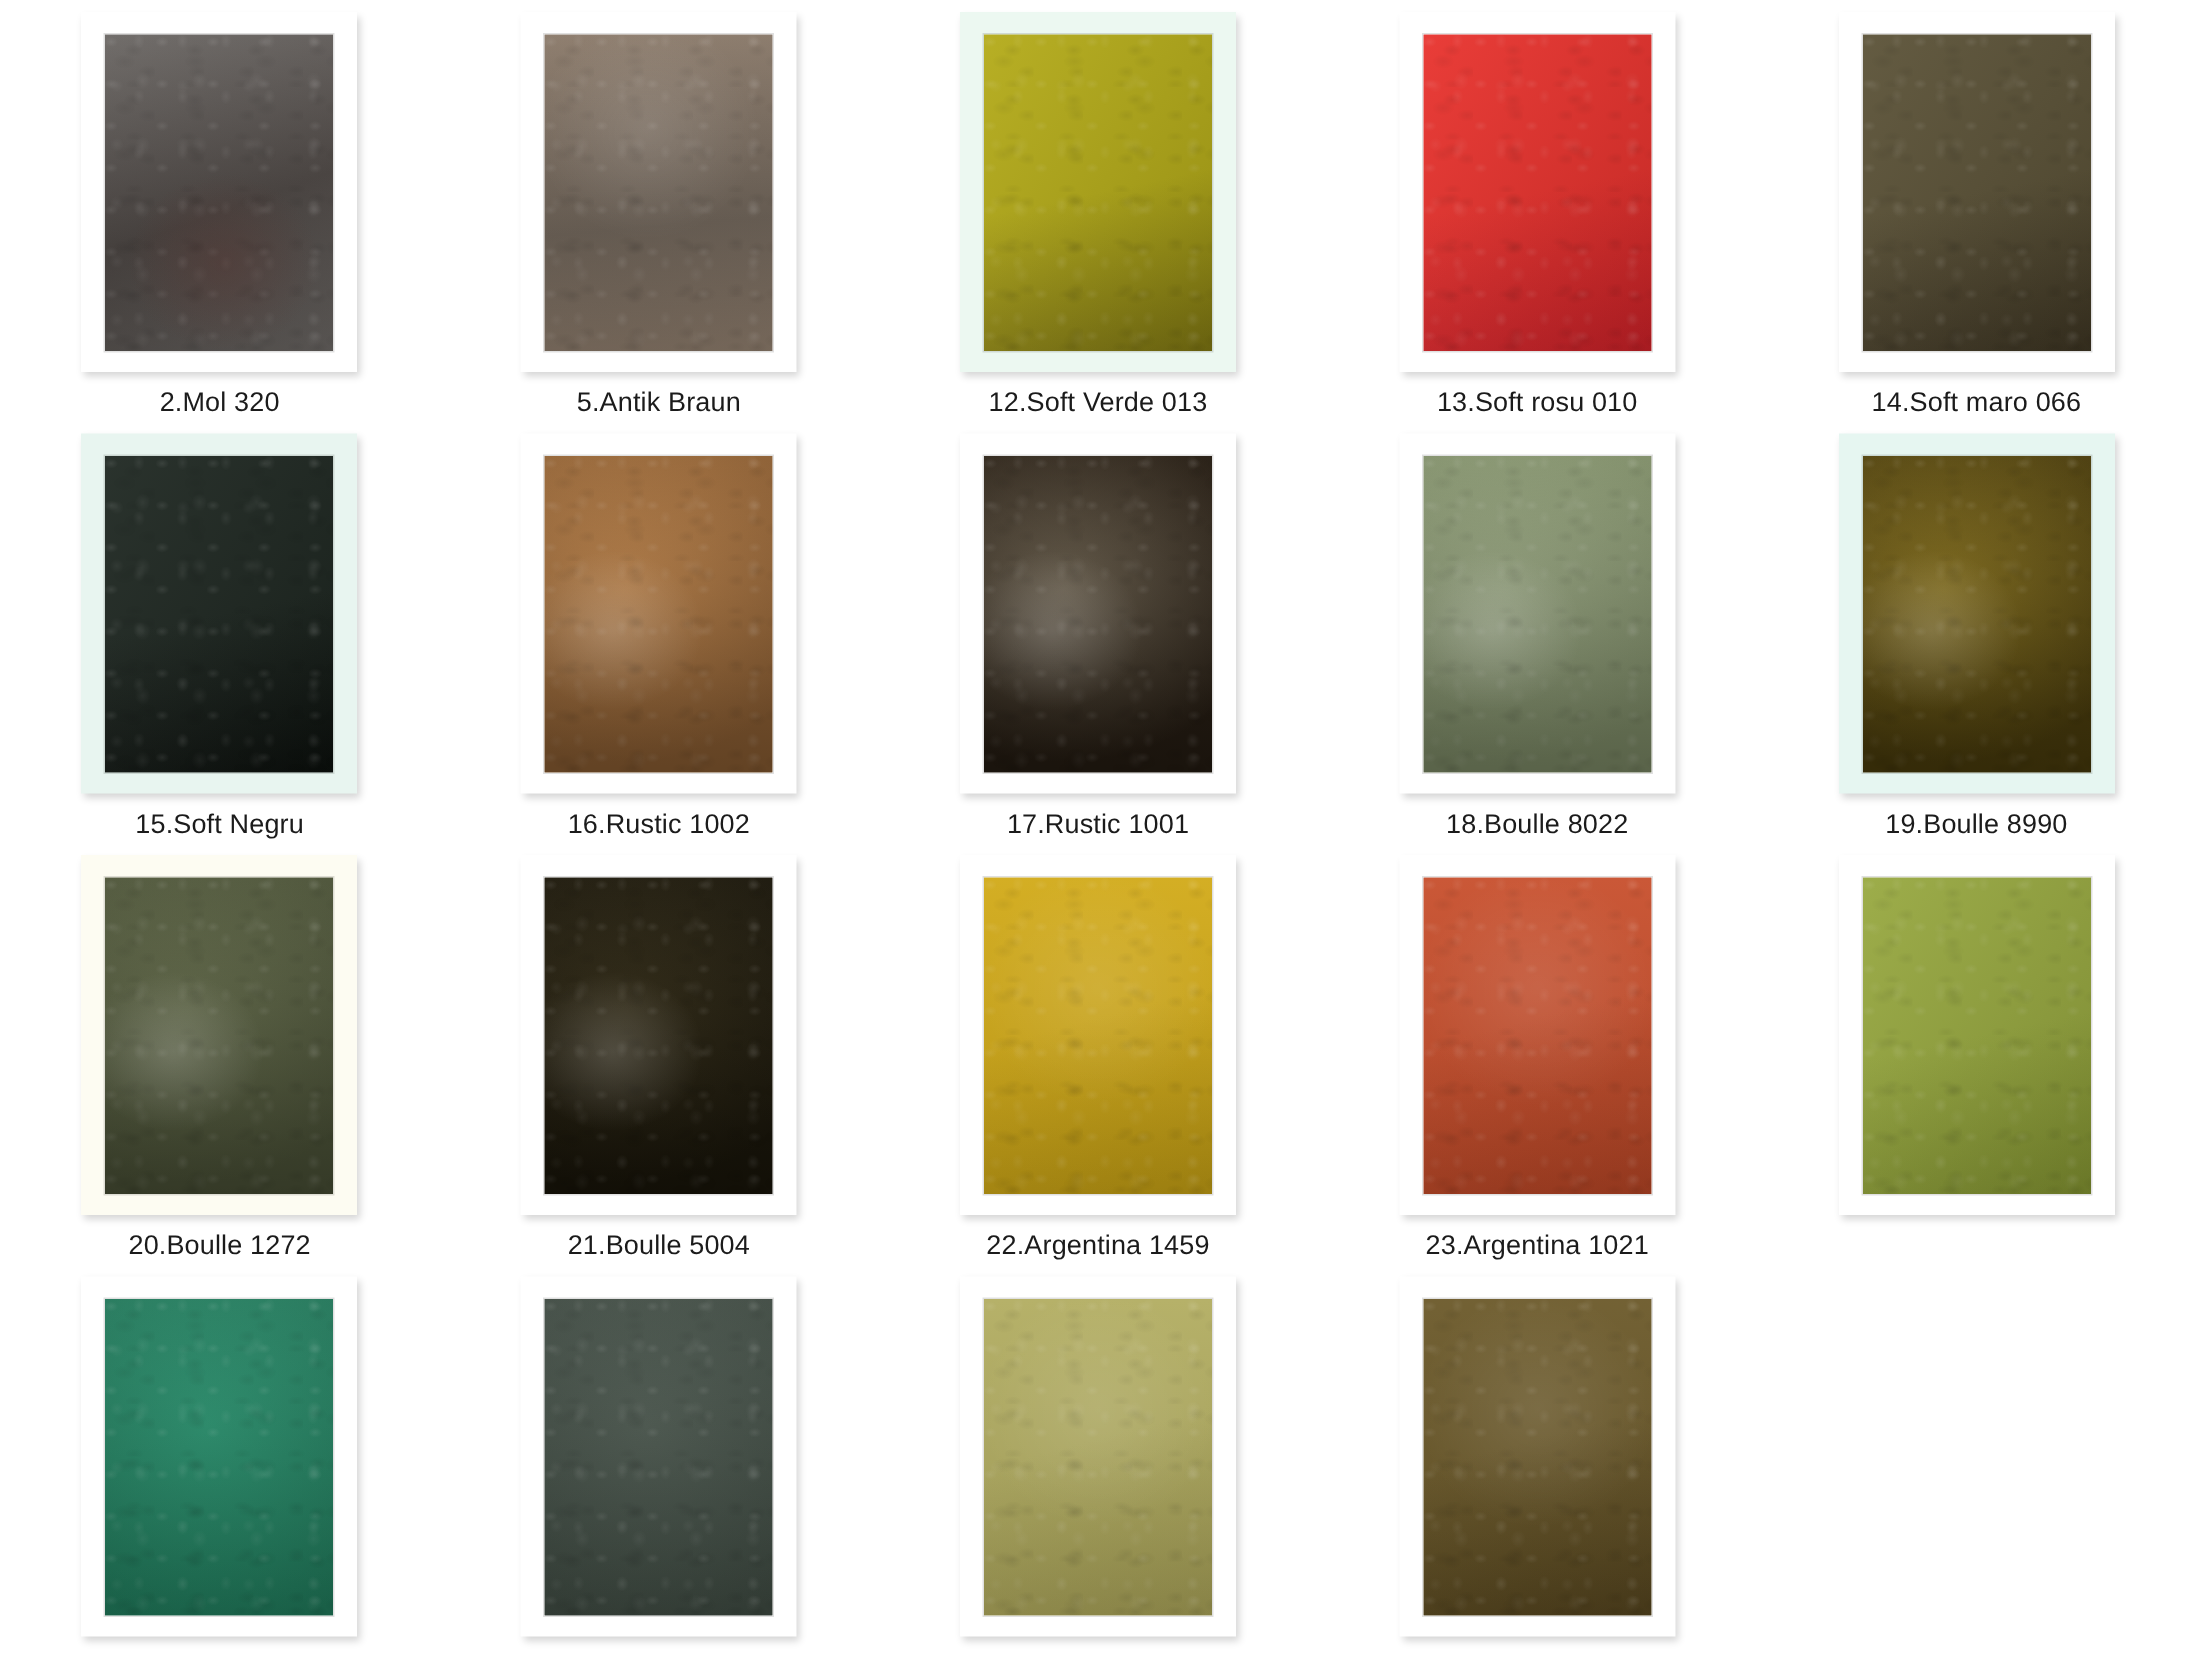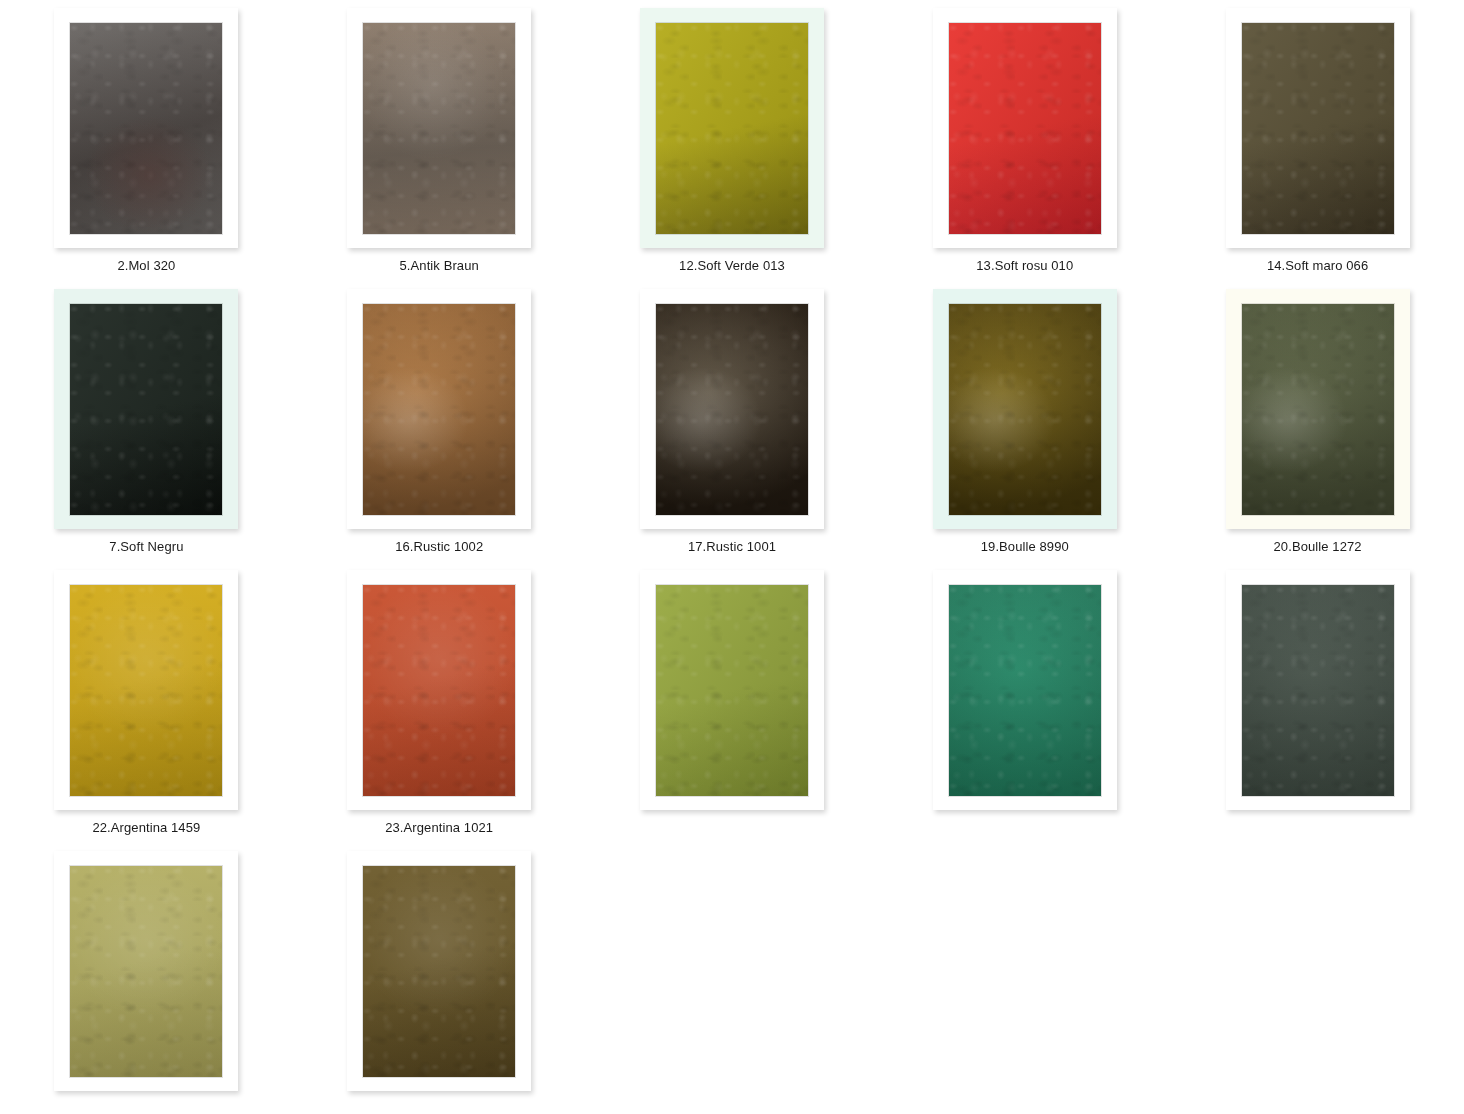"2.Mol 320" .label { font-size: 13px -> 18px }
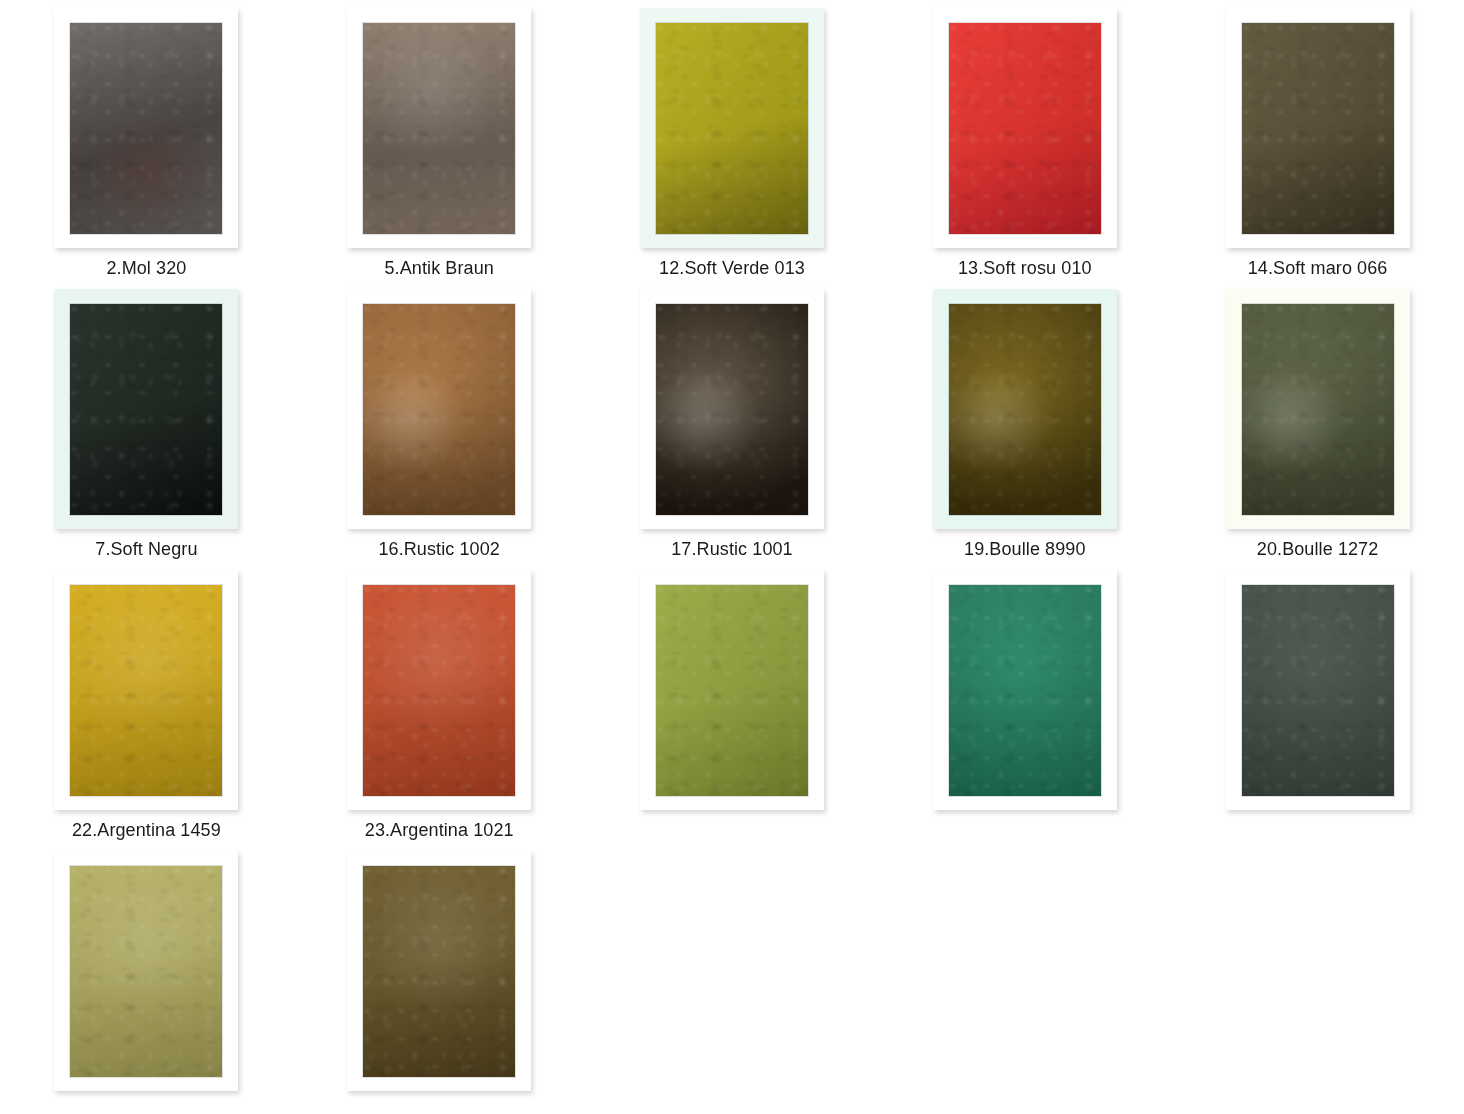"7.Soft Negru" div.label { text: 7.Soft -> 15.Soft }
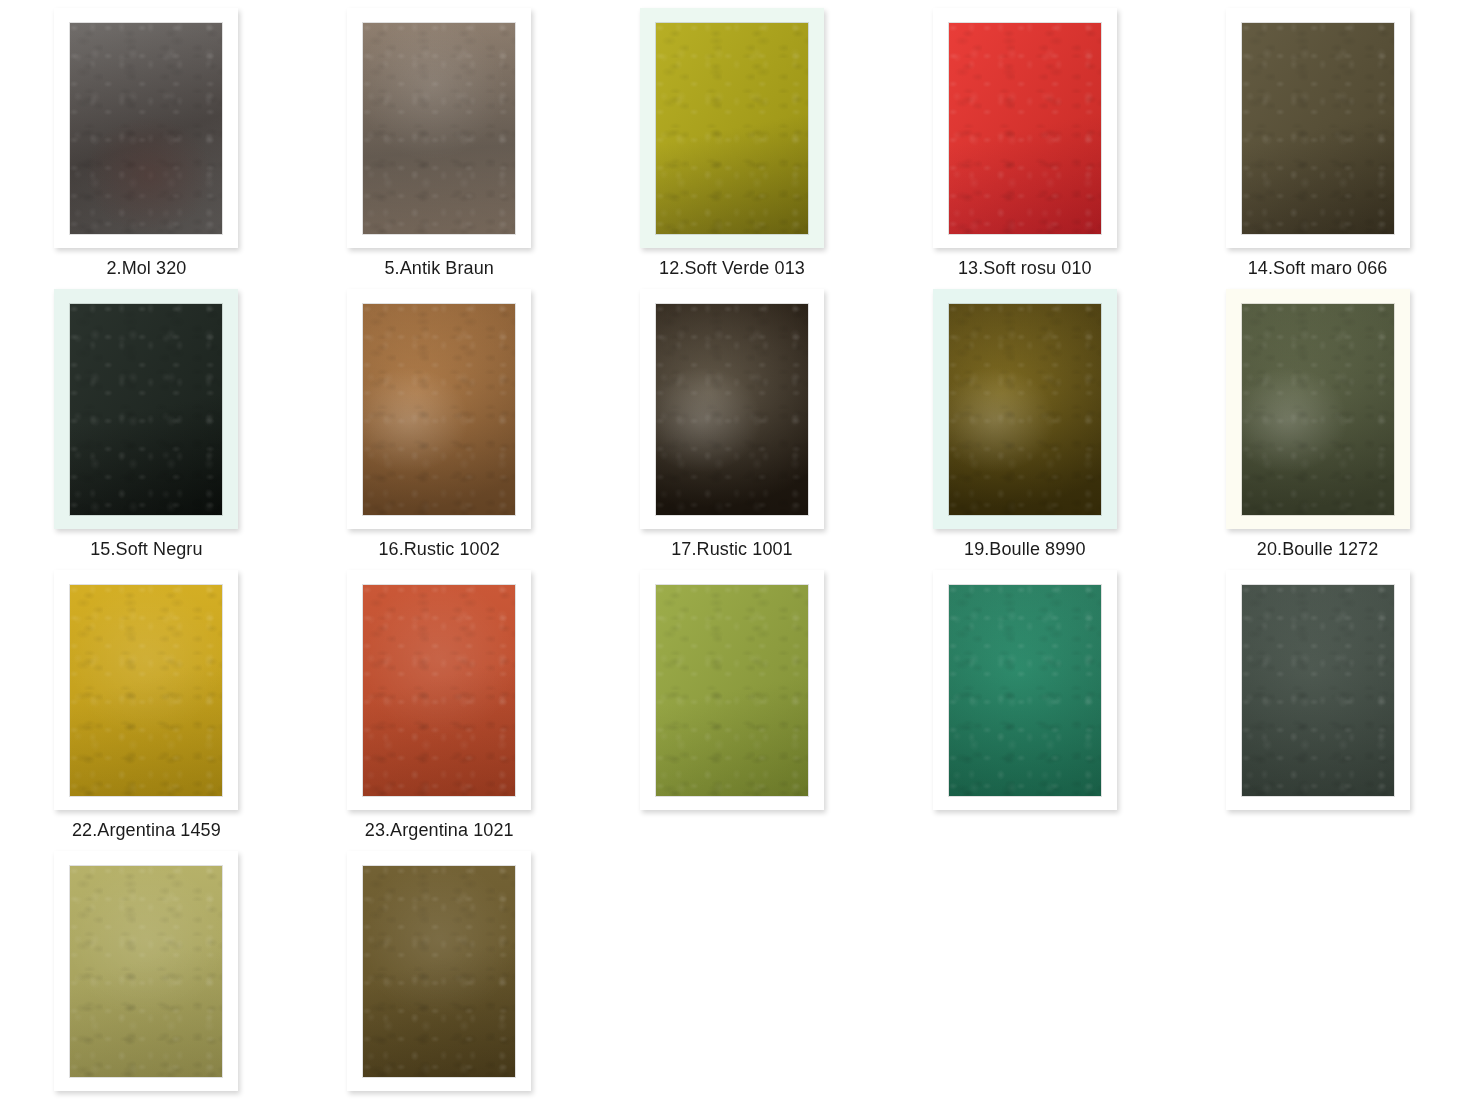"18.Boulle 8022" div.cell { html: none -> <div> <div> <div> <div></div> <div></div> <div></div> </div> </div> <div>18.Boulle 8022</div> </div> }
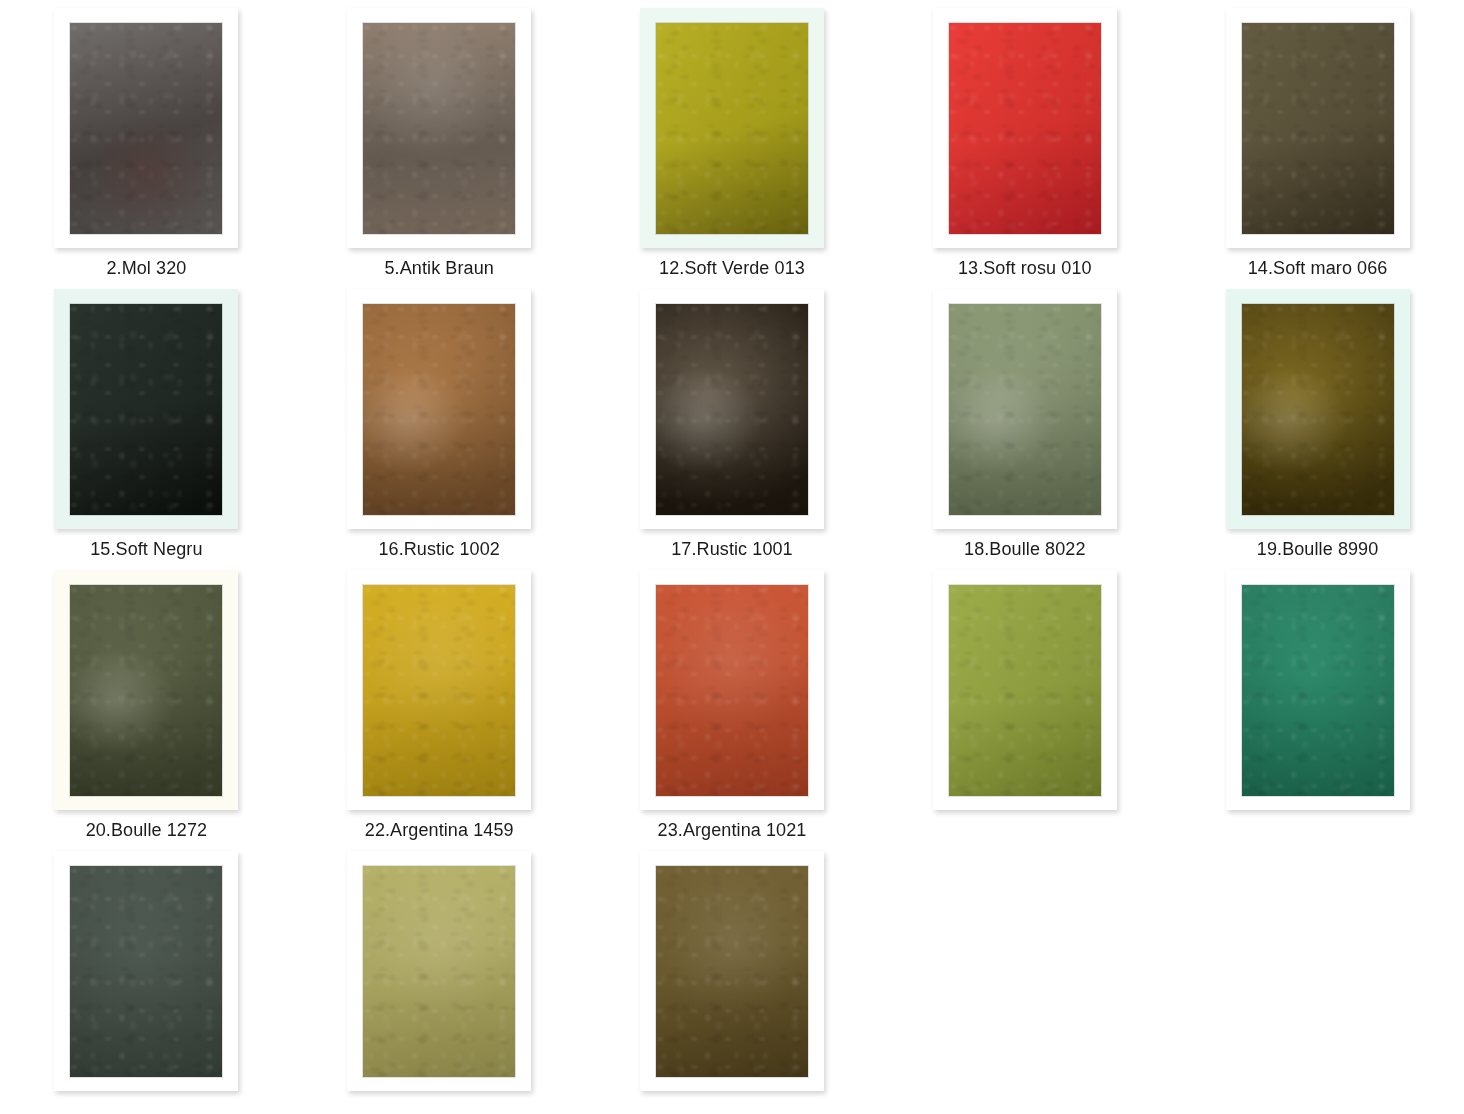"21.Boulle 5004" div.cell { html: none -> <div> <div> <div> <div></div> <div></div> <div></div> </div> </div> <div>21.Boulle 5004</div> </div> }
